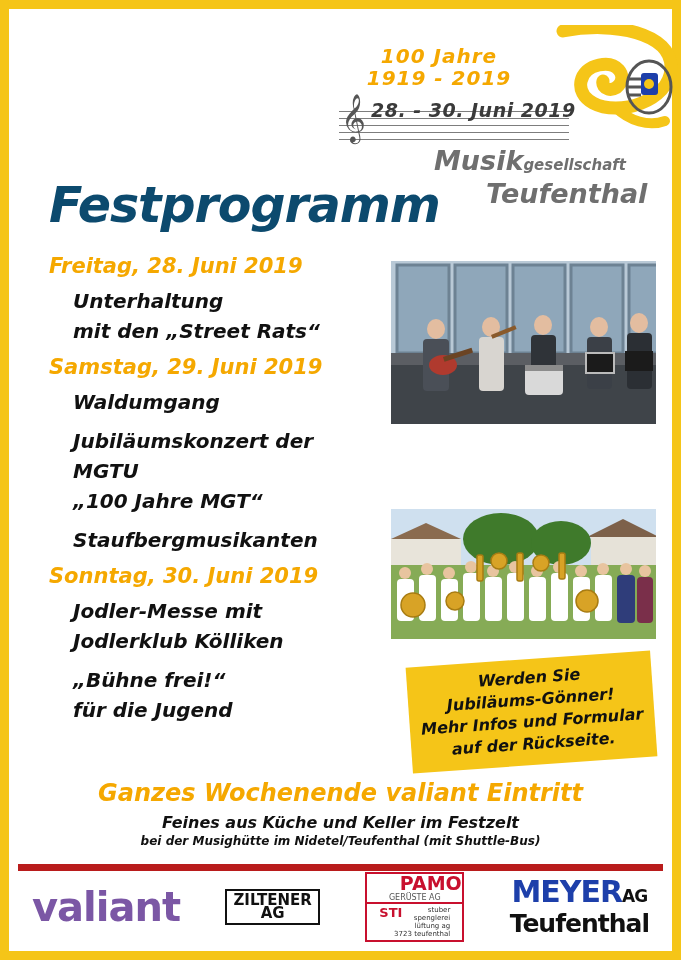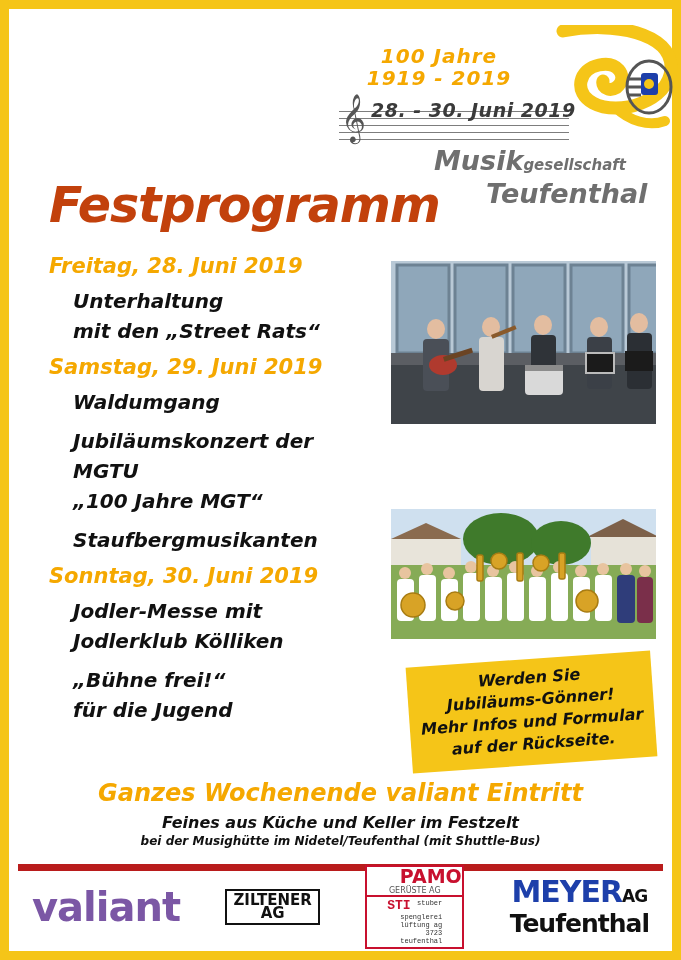"Festprogramm" .title { color: #c2410c -> #0c4a6e }
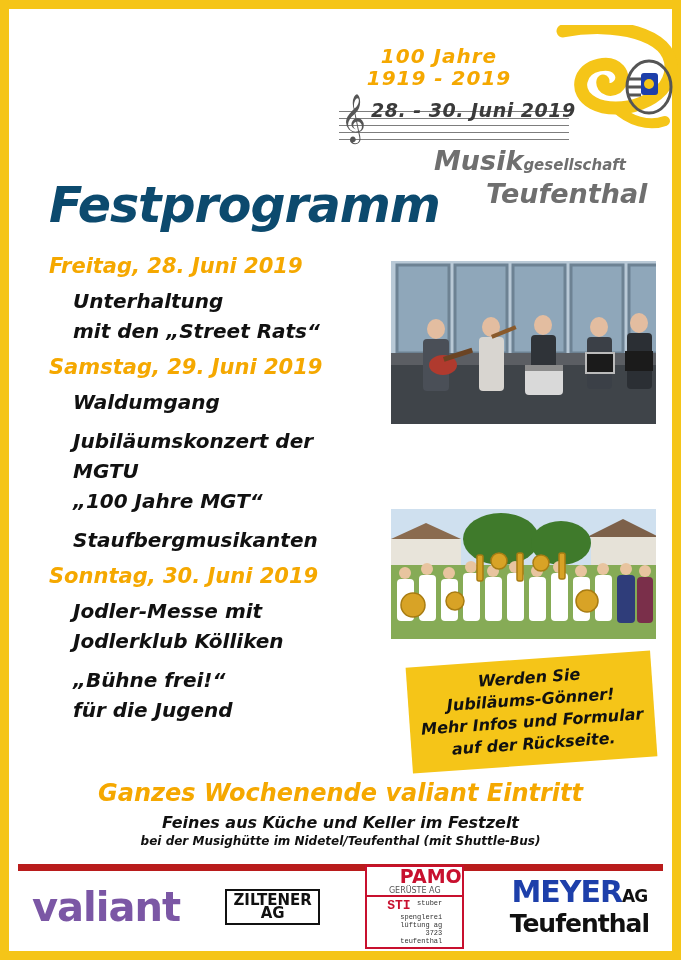"STI" .pamo .p3 { font-family: Liberation Mono, monospace -> none; padding: 2px 20px -> 2px 12px }
